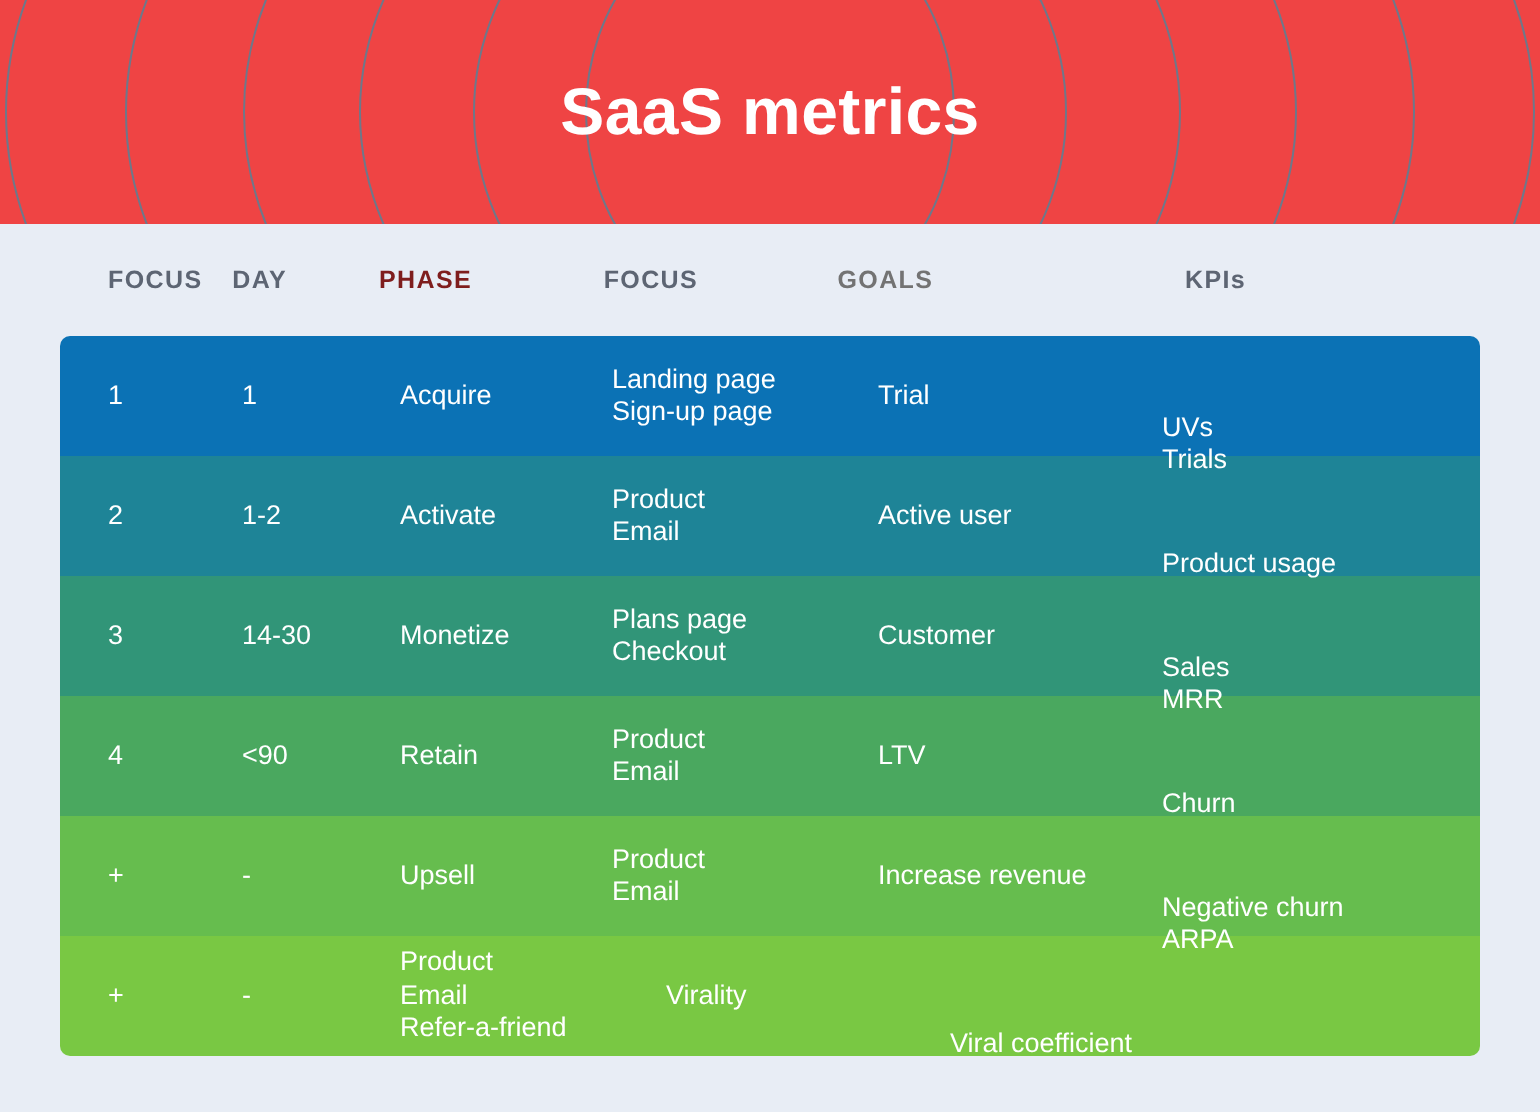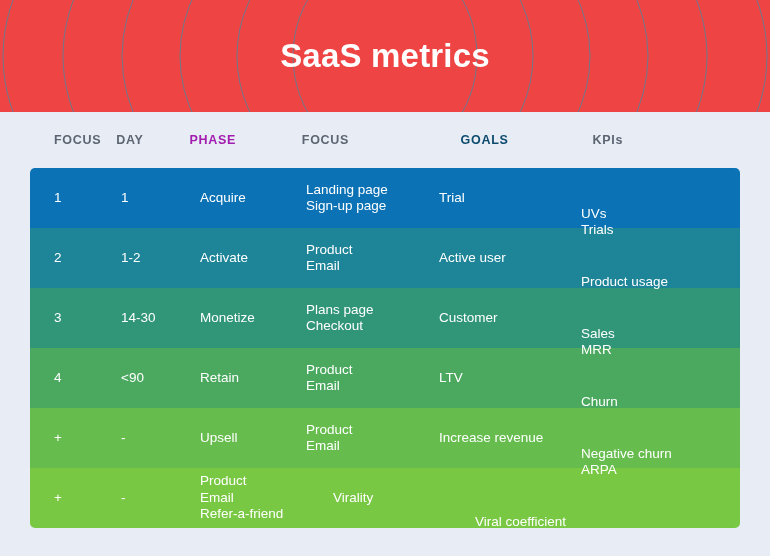"PHASE" div.col-head { color: #a21caf -> #7f1d1d }
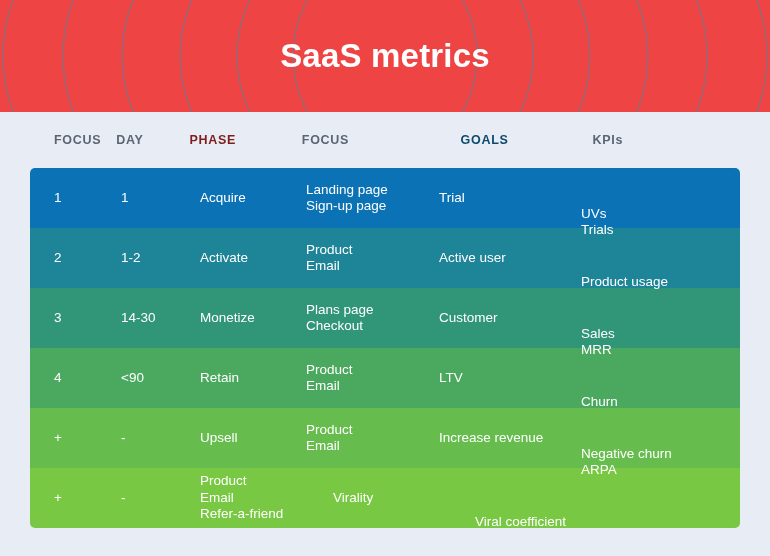"GOALS" div.col-head { color: #0c4a6e -> #737373; text-align: center -> none }
